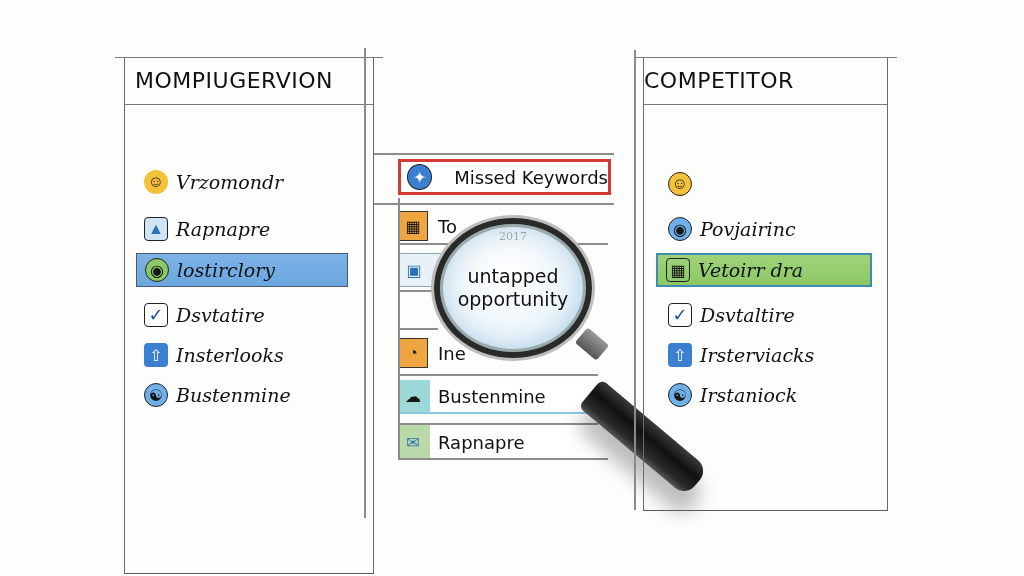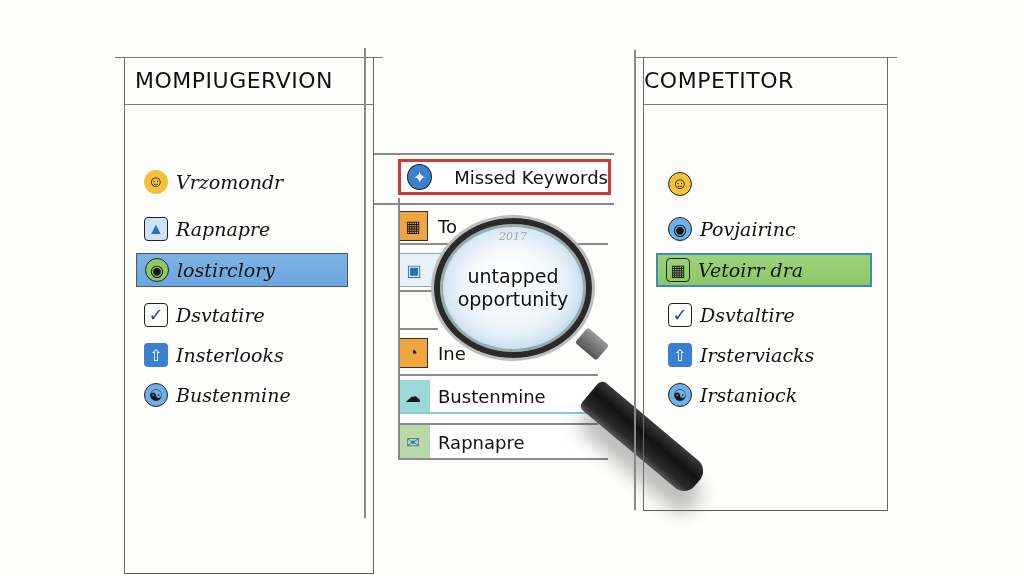"2017" .magnifier .faint { font-style: italic -> none }
